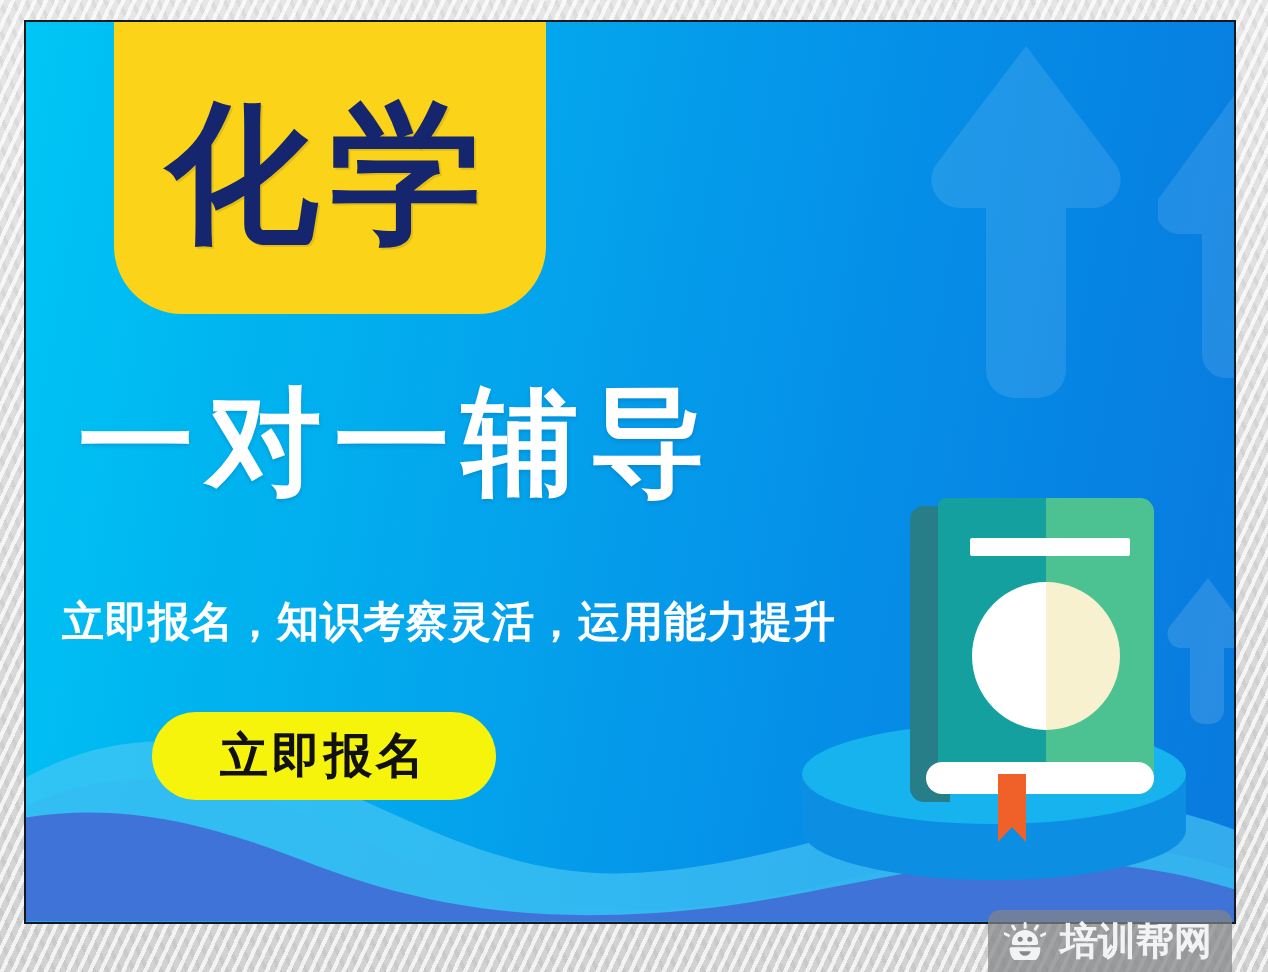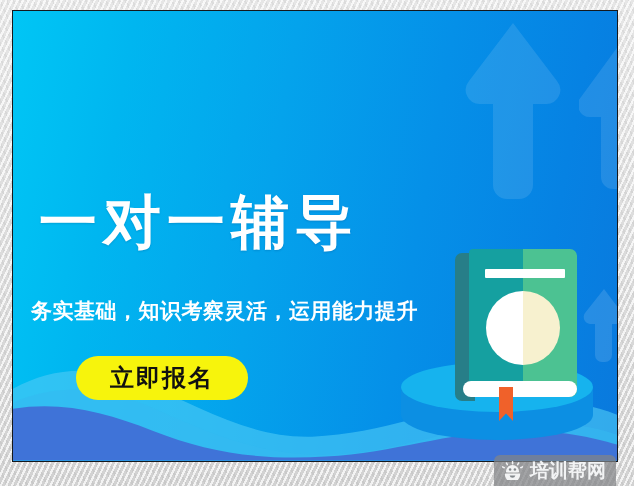"化学" div { html: none -> <div> <span>化学</span> </div> }
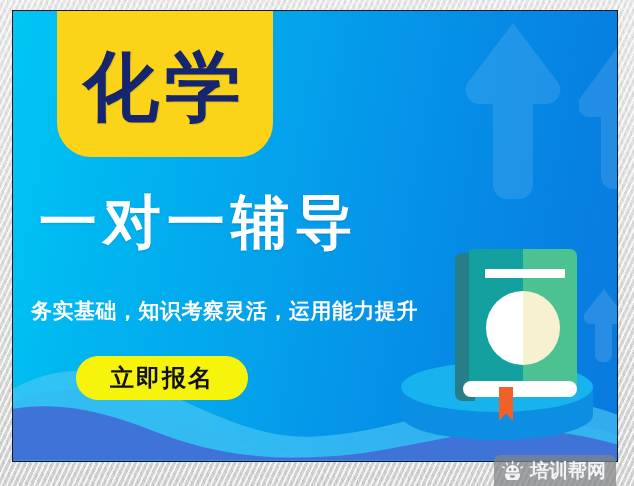"务实基础，知识考察灵活，运用能力提升" div { text: 务实基础 -> 立即报名 }
